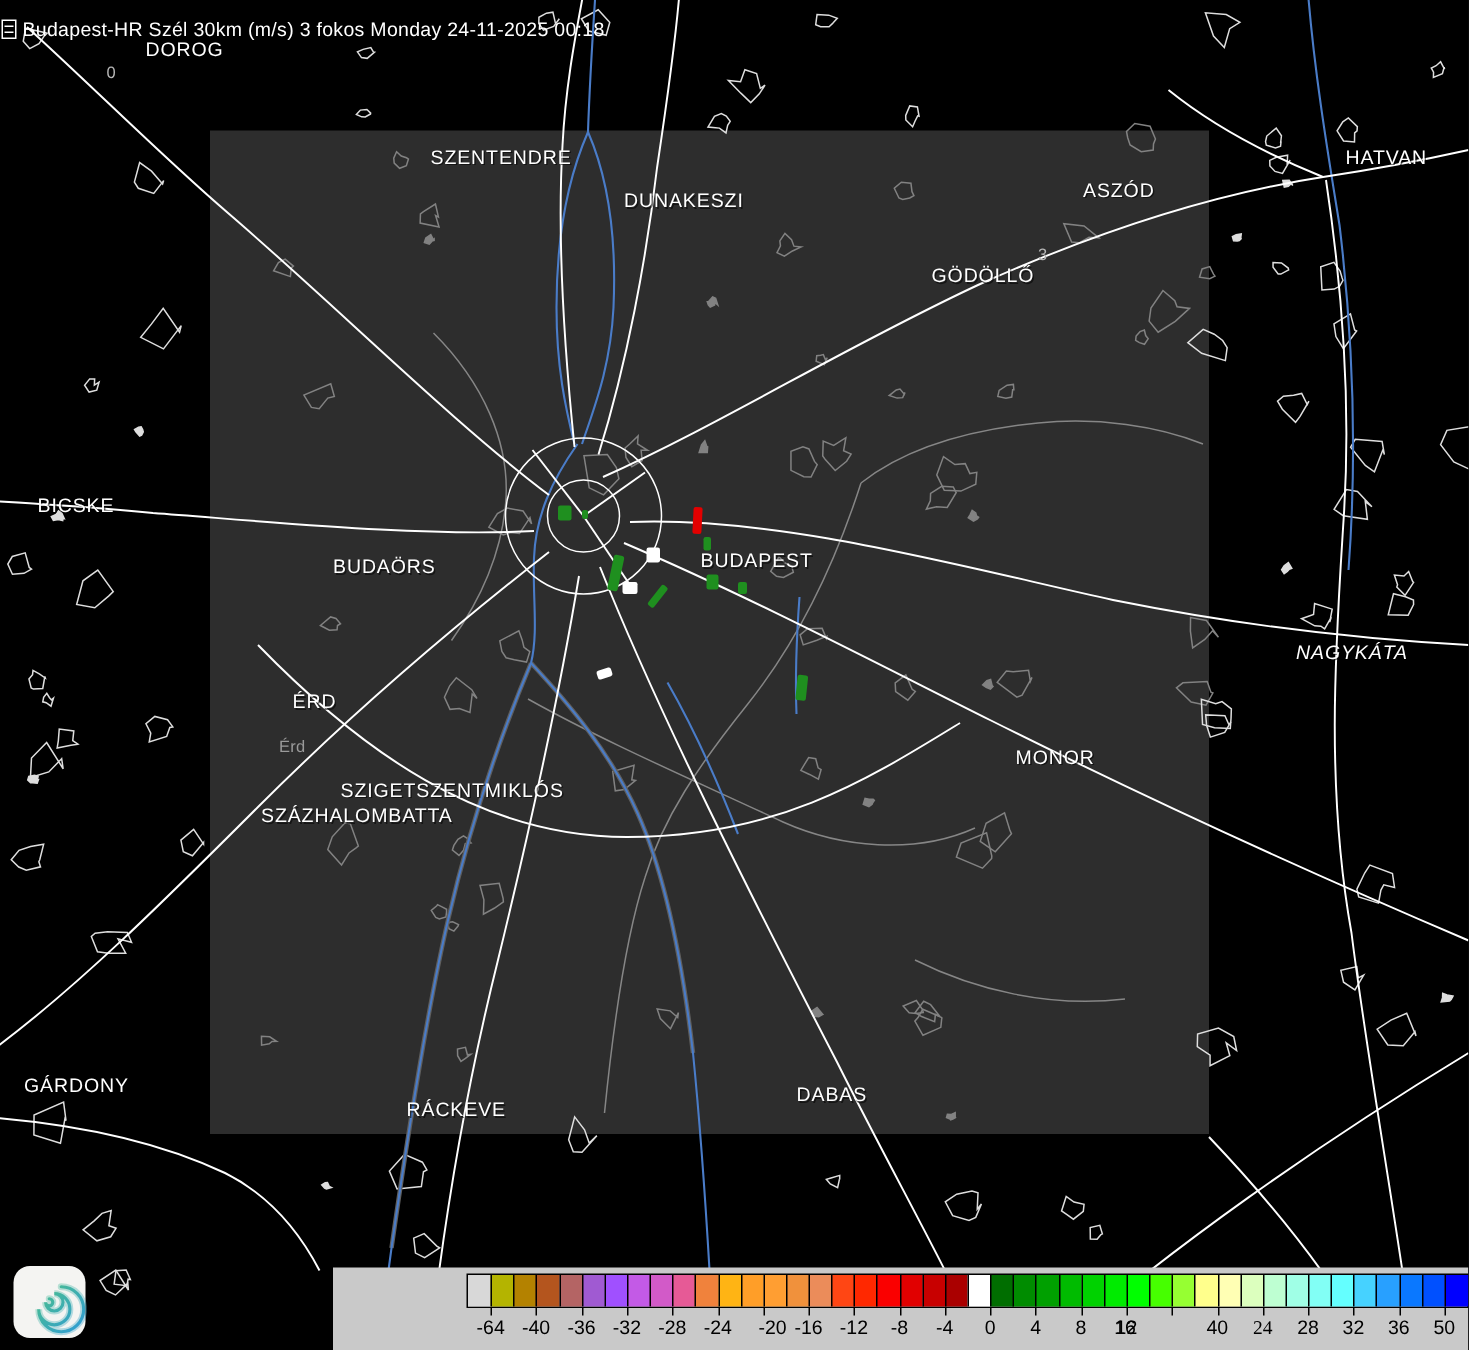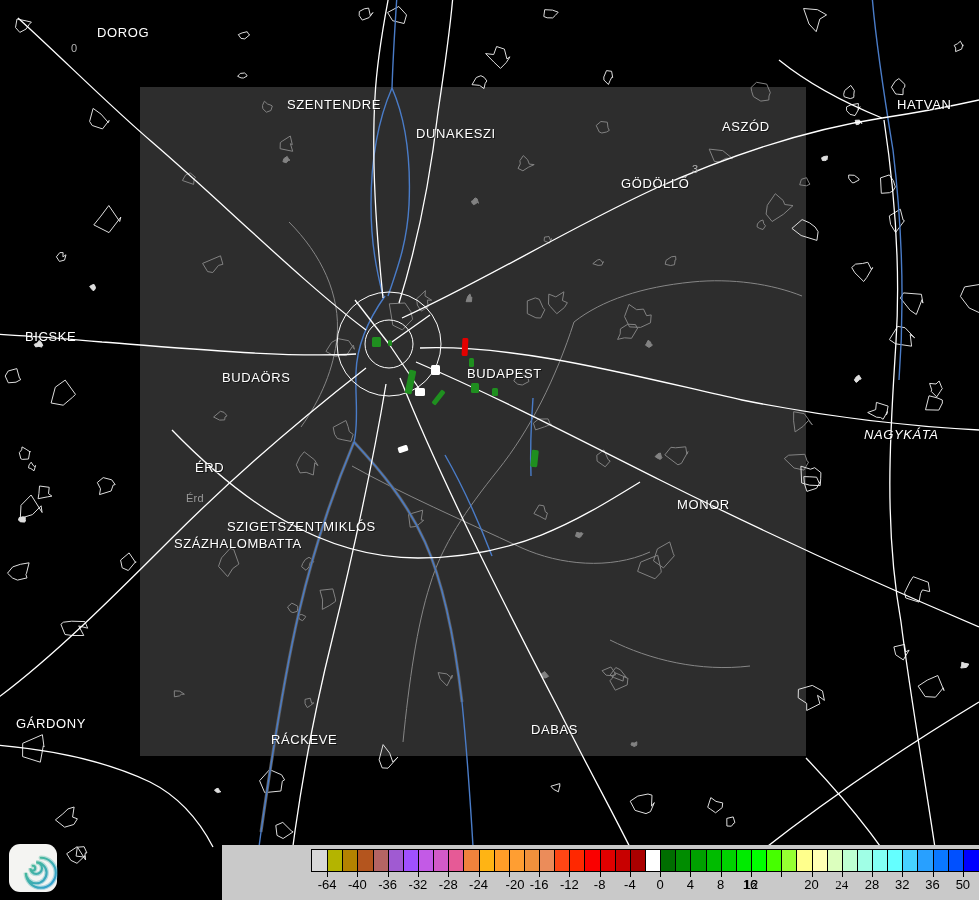"Budapest-HR Szél 30km (m/s) 3" div { html: none -> <div> <span></span> <span>Budapest-HR Szél 30km (m/s) 3 fokos Monday 24-11-2025 00:18</span> </div> }
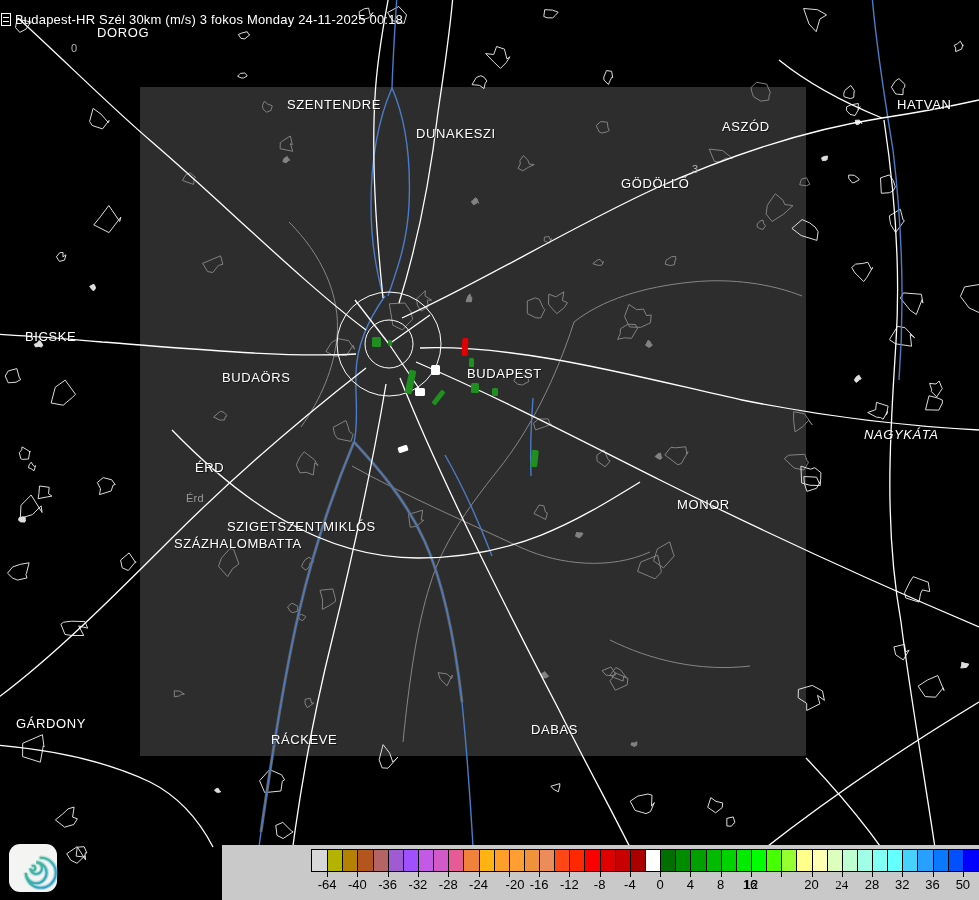"20" div.tlabel { text: 20 -> 40 }
